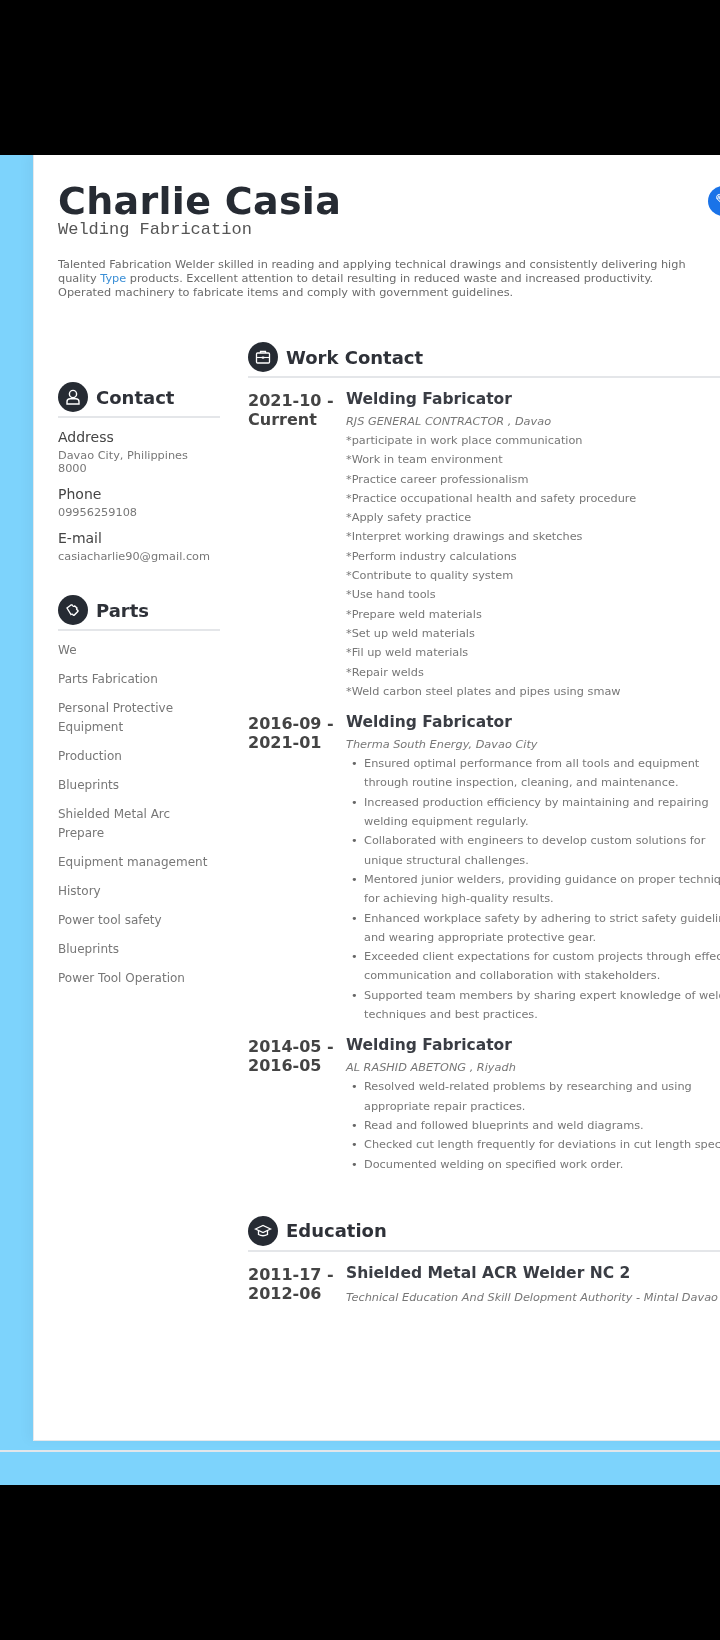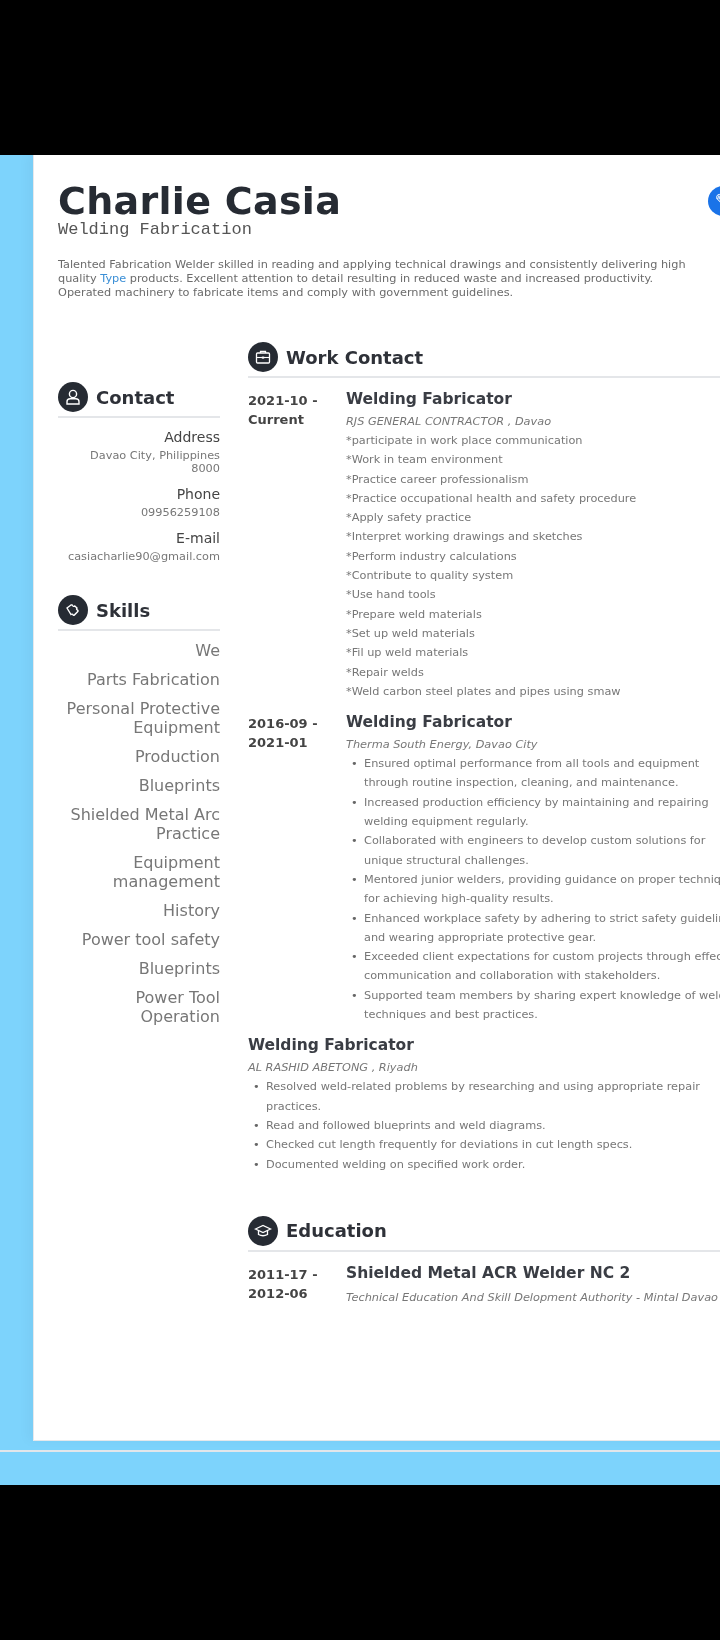"Contact" .left { text-align: right -> none }
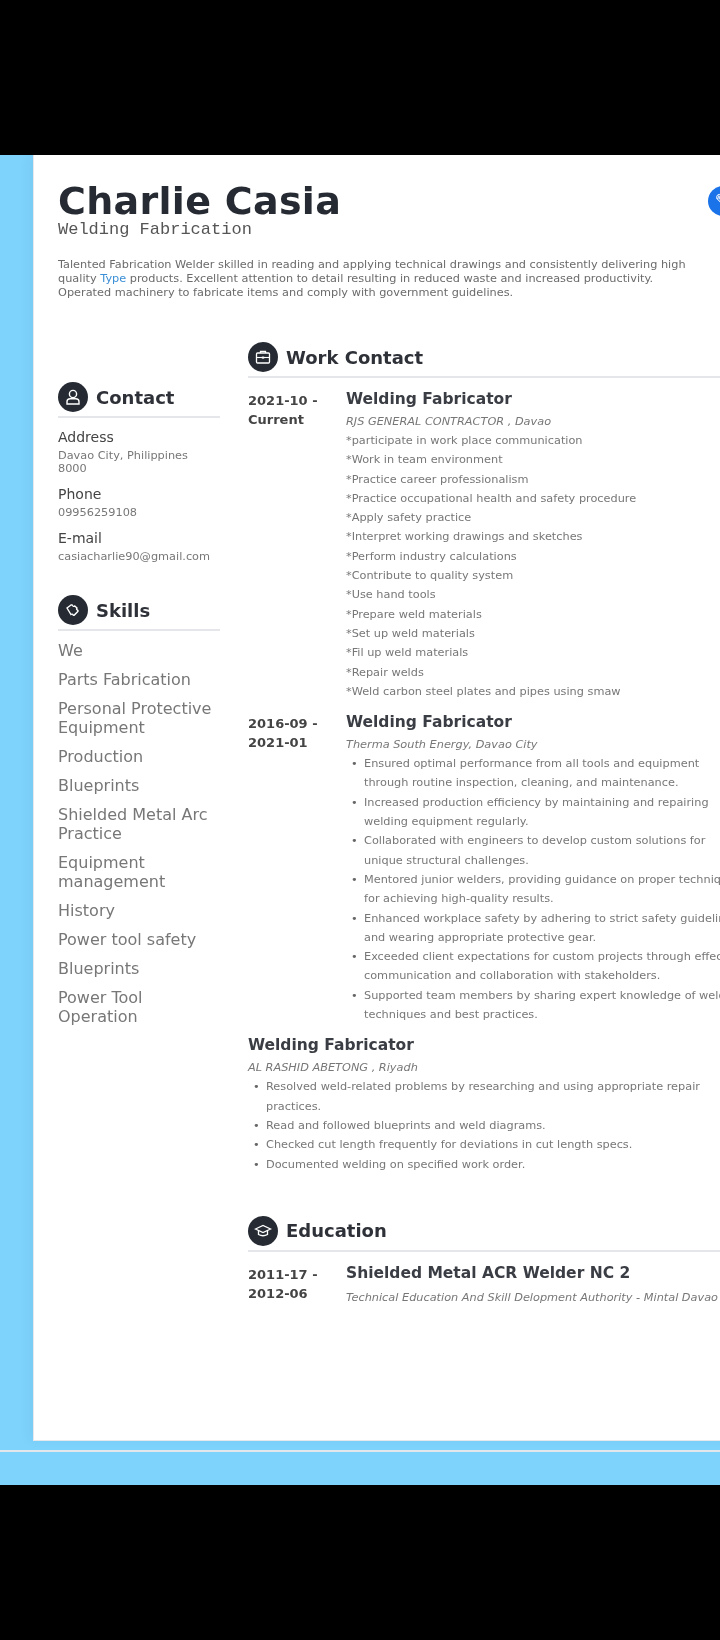"2021-10 -" .date { font-size: 13px -> 16px }
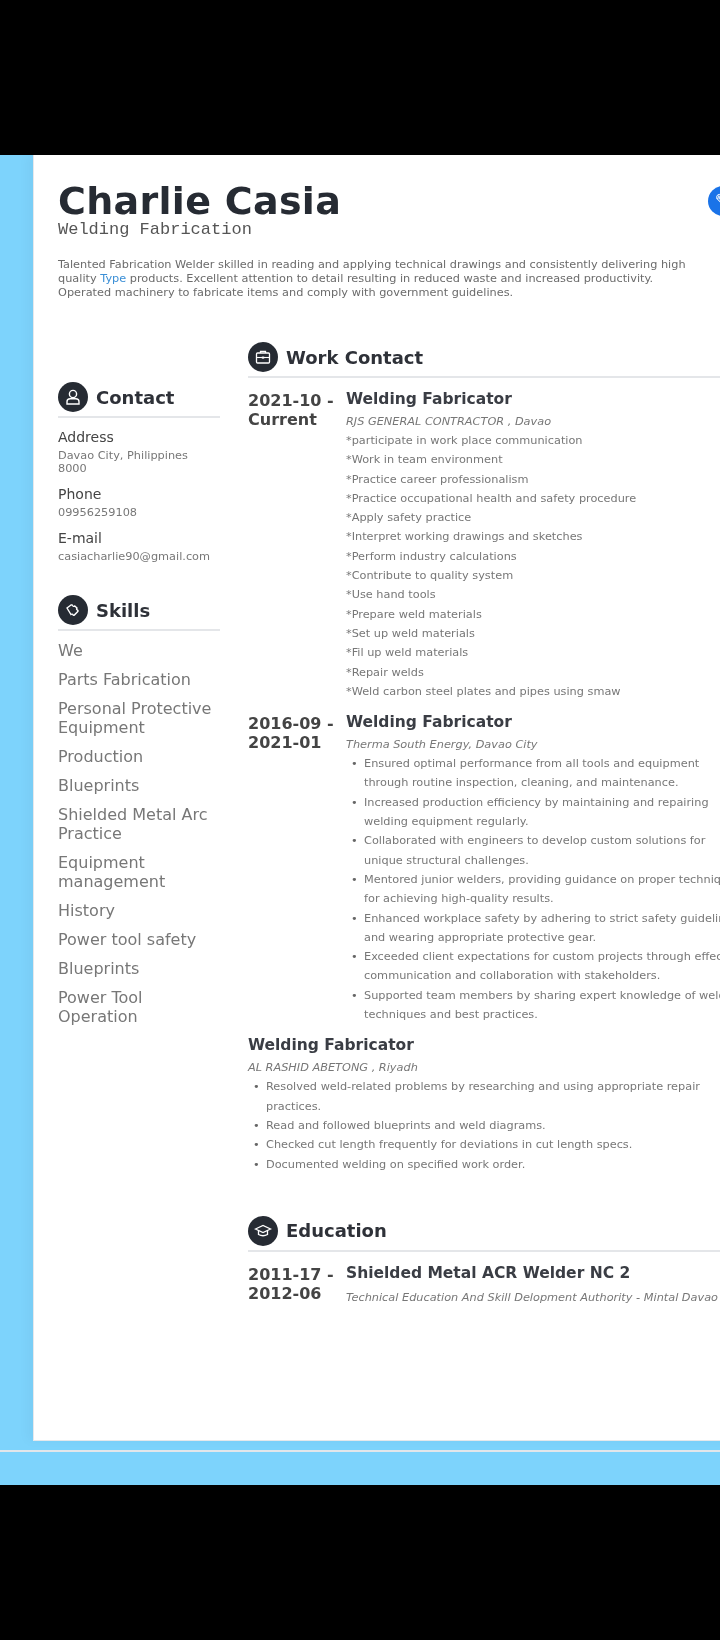"Skills" div.sec-title { text: Skills -> Parts }
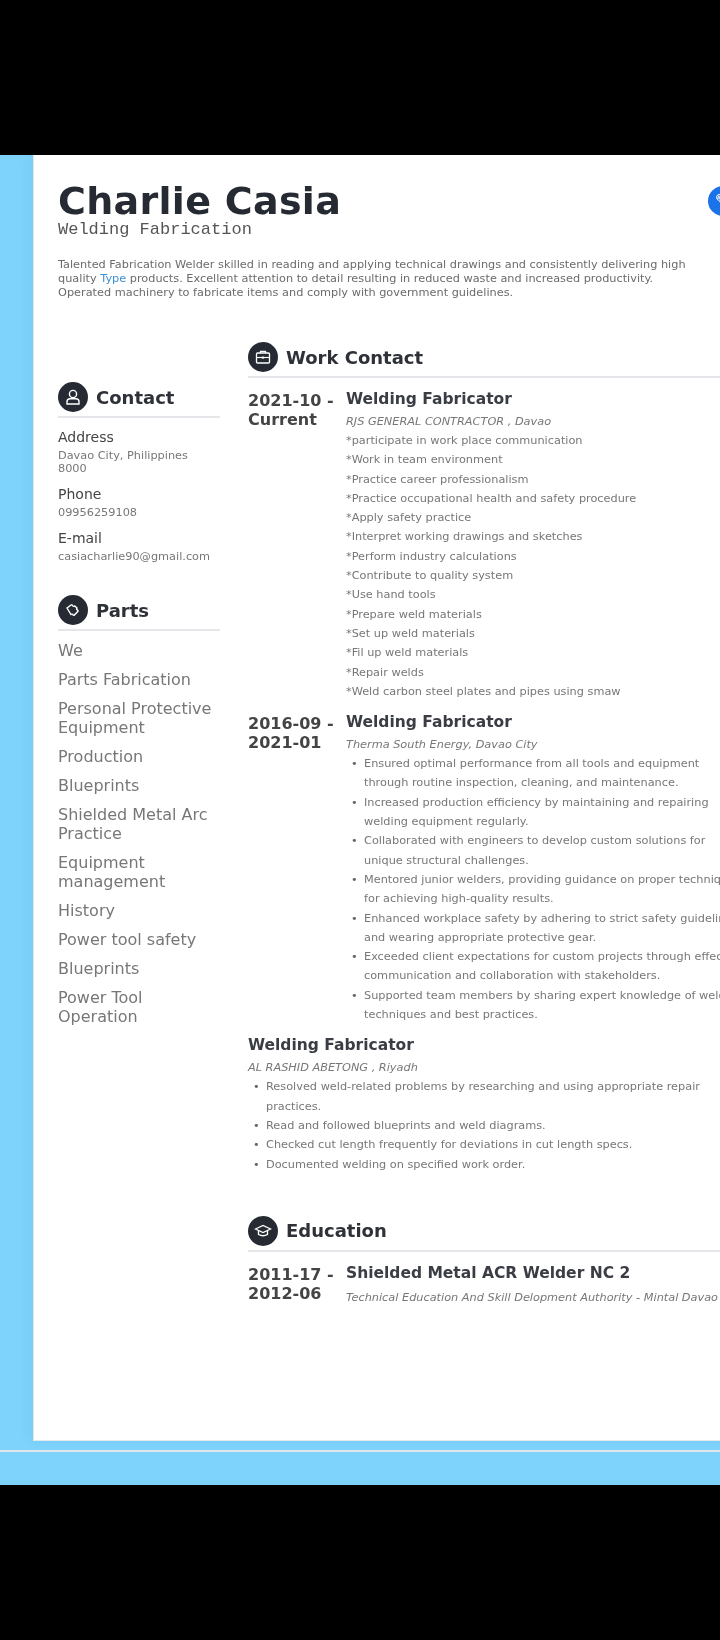"We" .skill { font-size: 16px -> 12px }
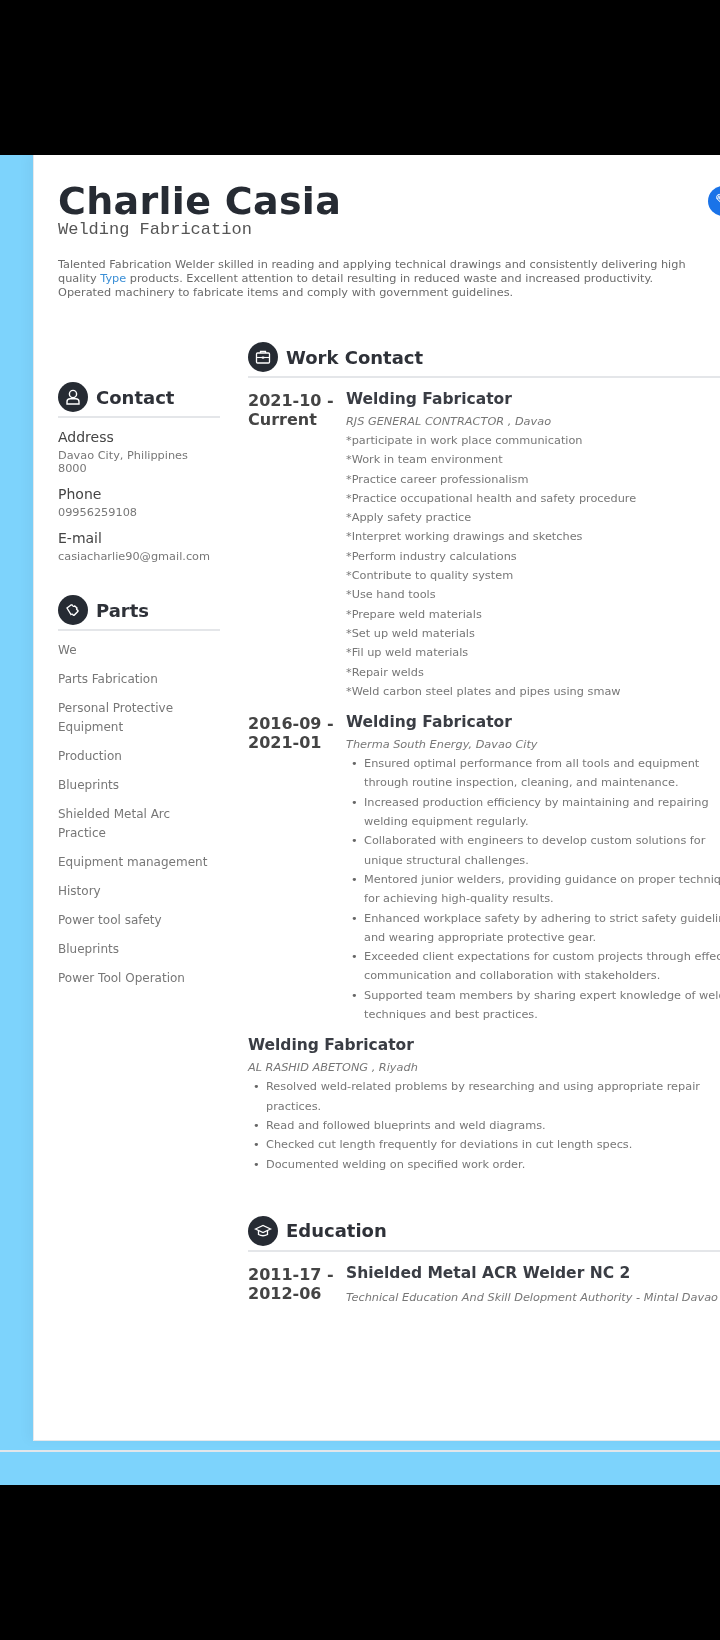"Shielded Metal Arc Practice" div.skill { text: Practice -> Prepare }
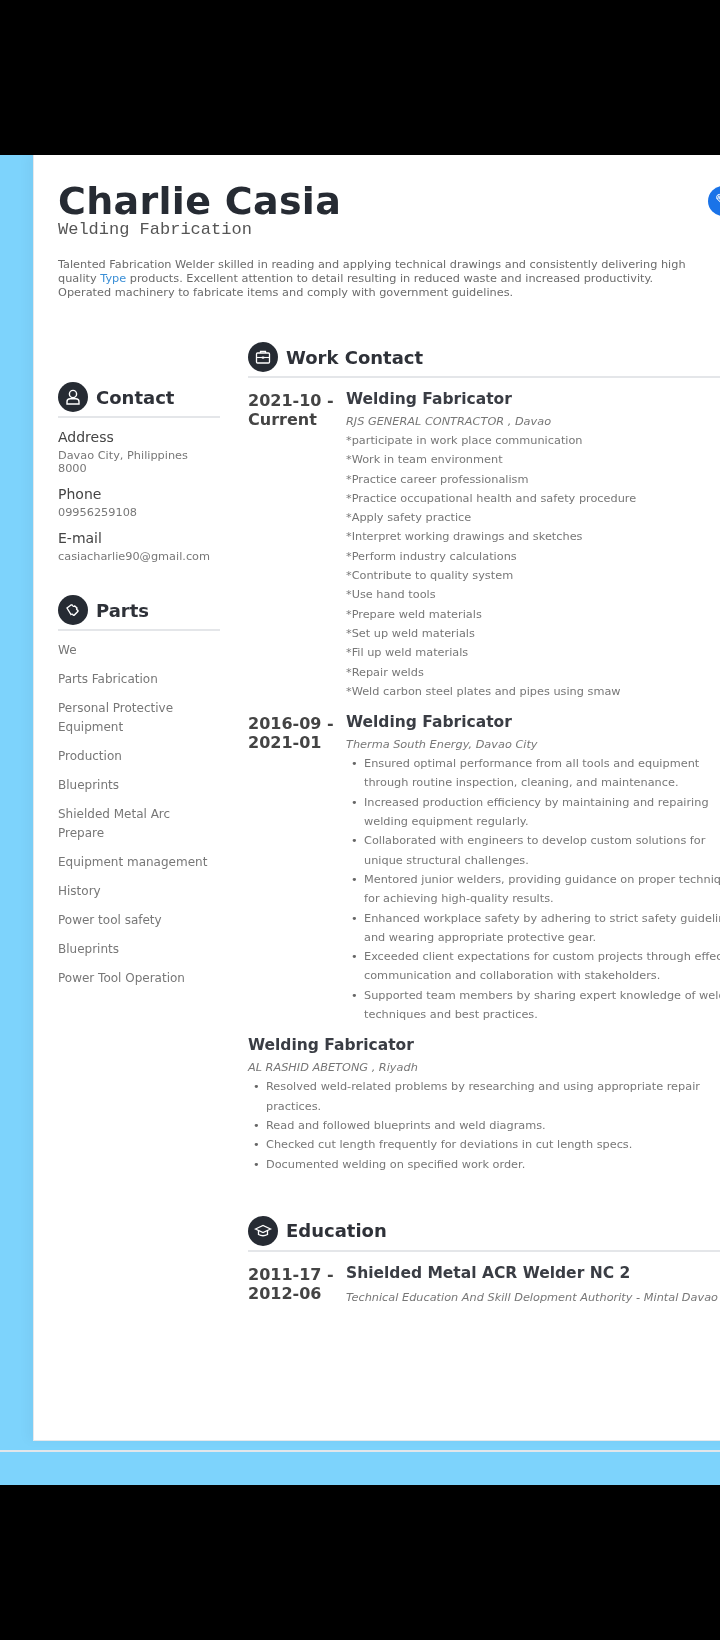"2014-05 -" div.date { html: none -> <div> <div>2014-05 -</div> <div>2016-05</div> </div> }
